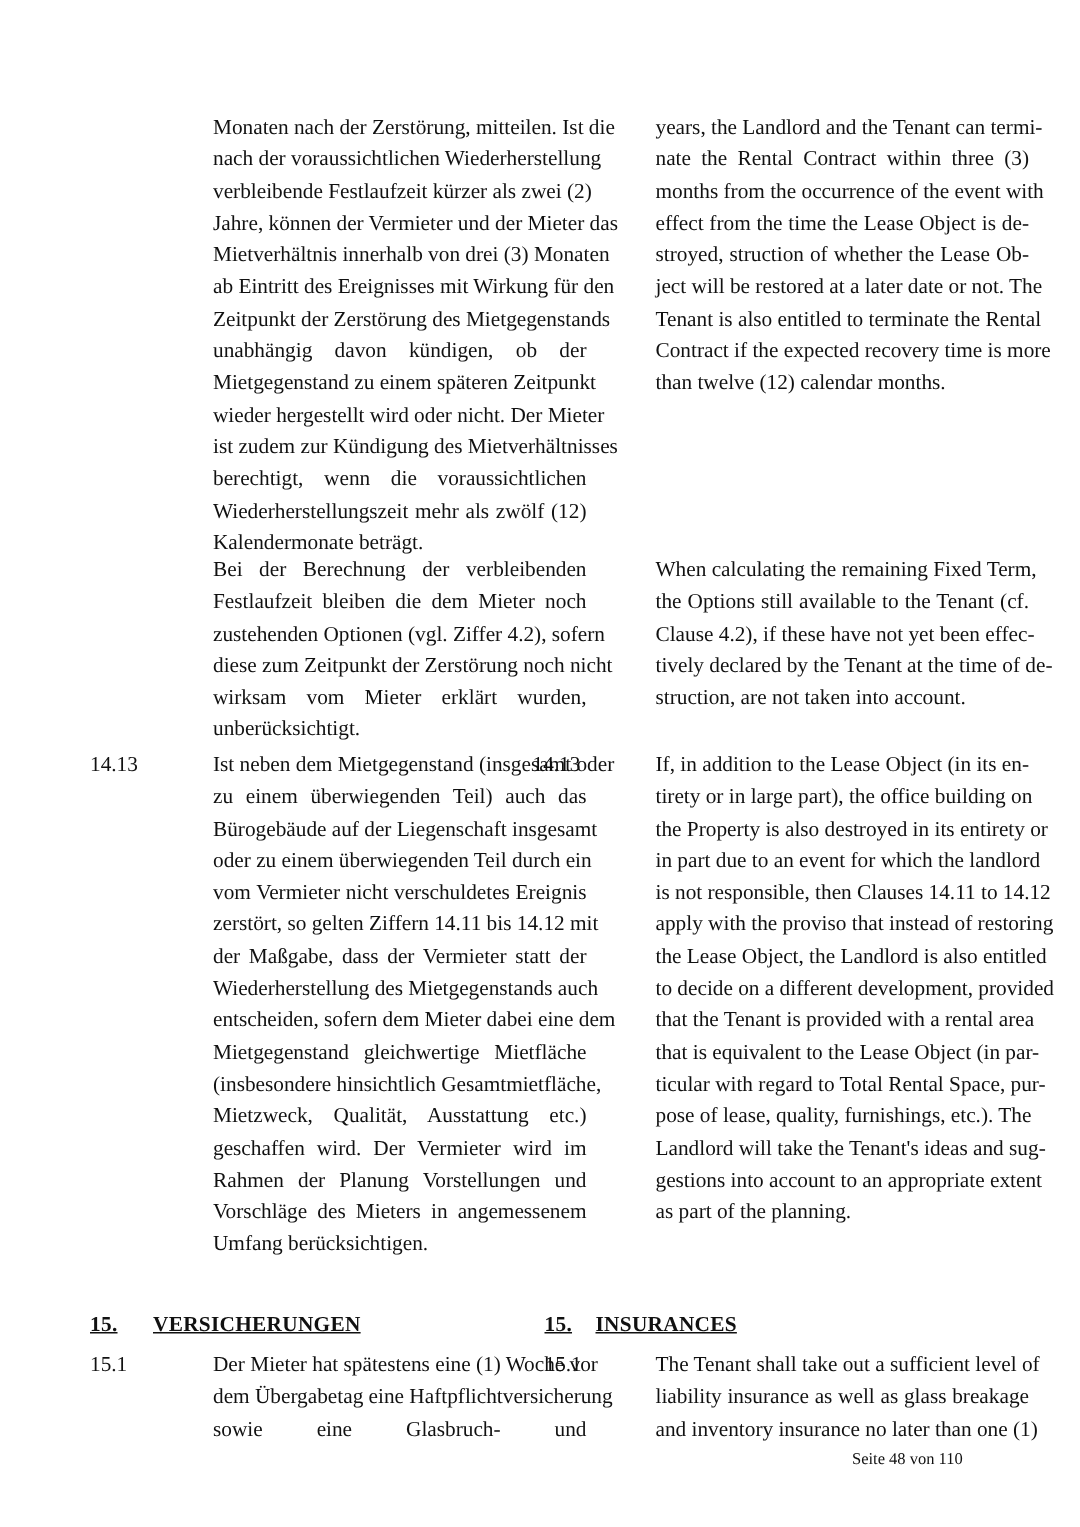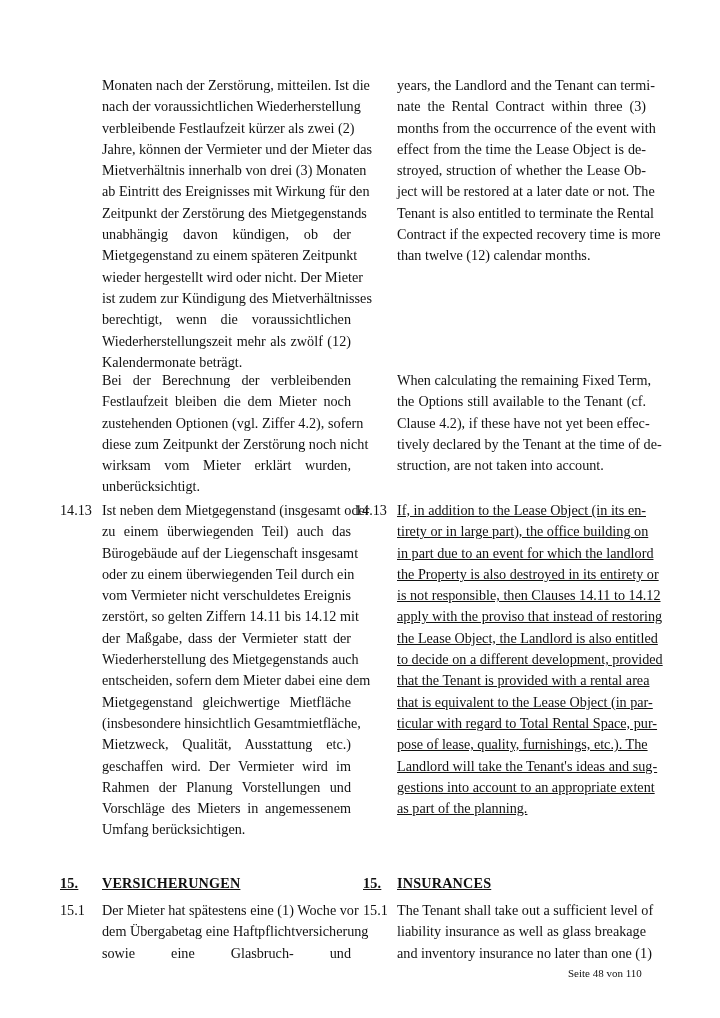"Monaten nach der Zerstörung, mitteilen." .block { margin-left: none -> 40px }
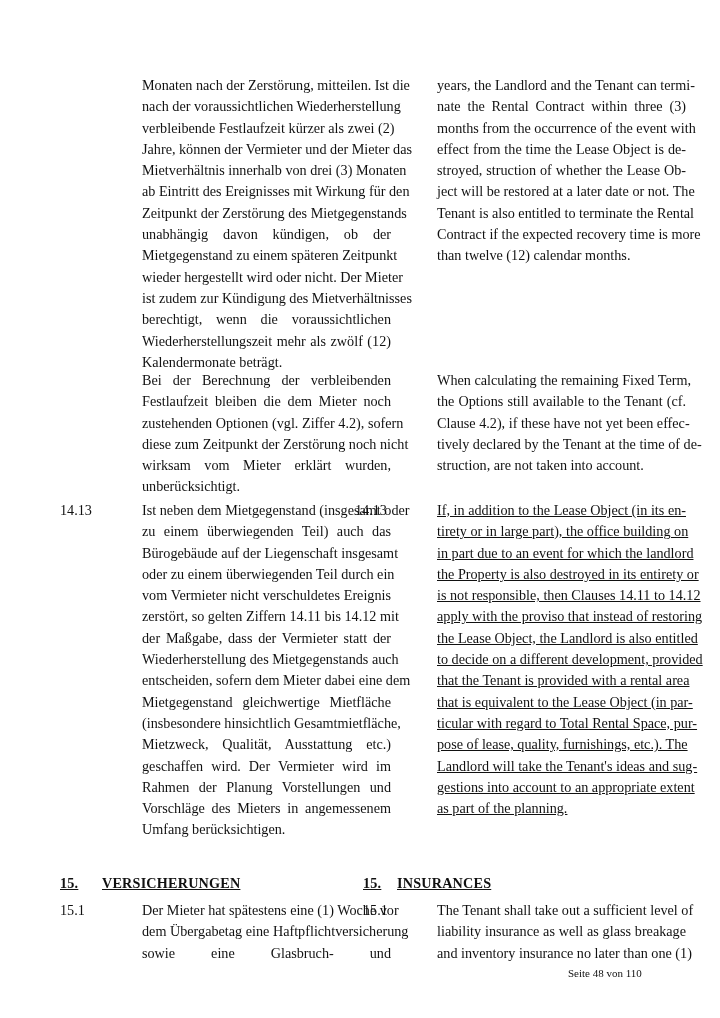"If, in addition to the" div.block { text-decoration: underline -> none }
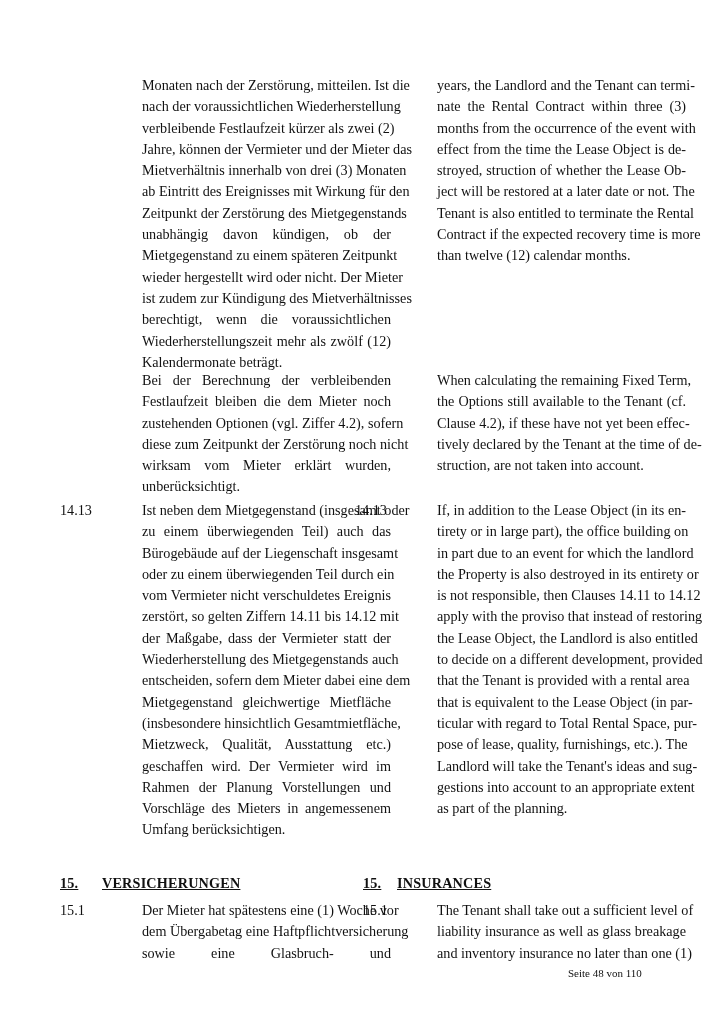"in part due to an" span.line { order: before "the Property is also destroyed" -> after "the Property is also destroyed" }
